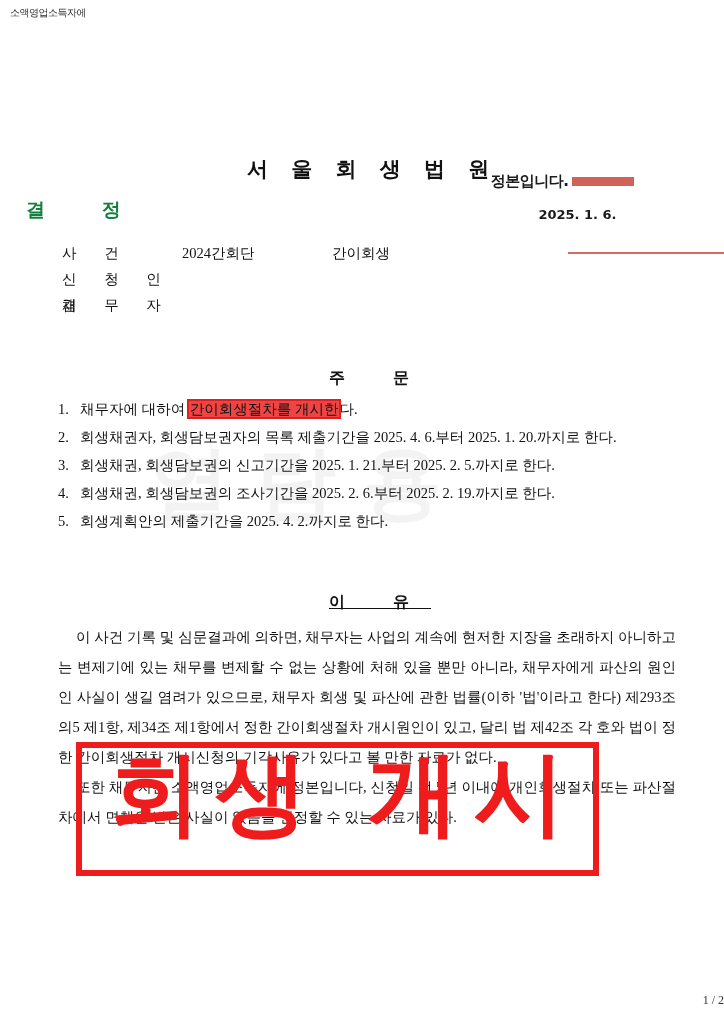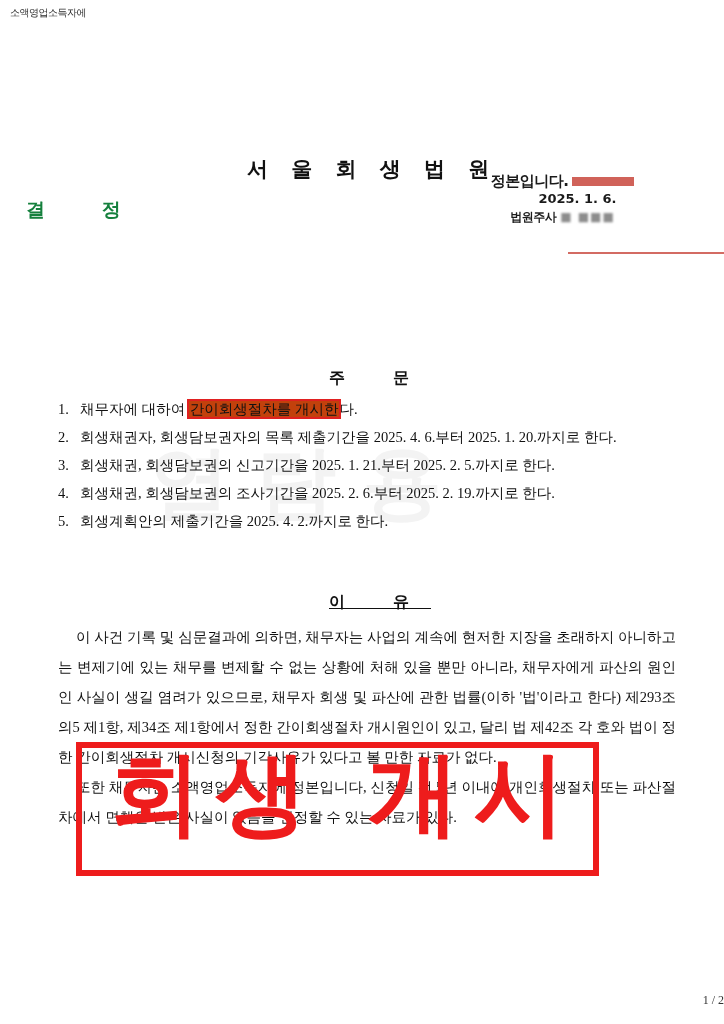"2025. 1. 6." .stamp-date { margin-top: none -> 16px }
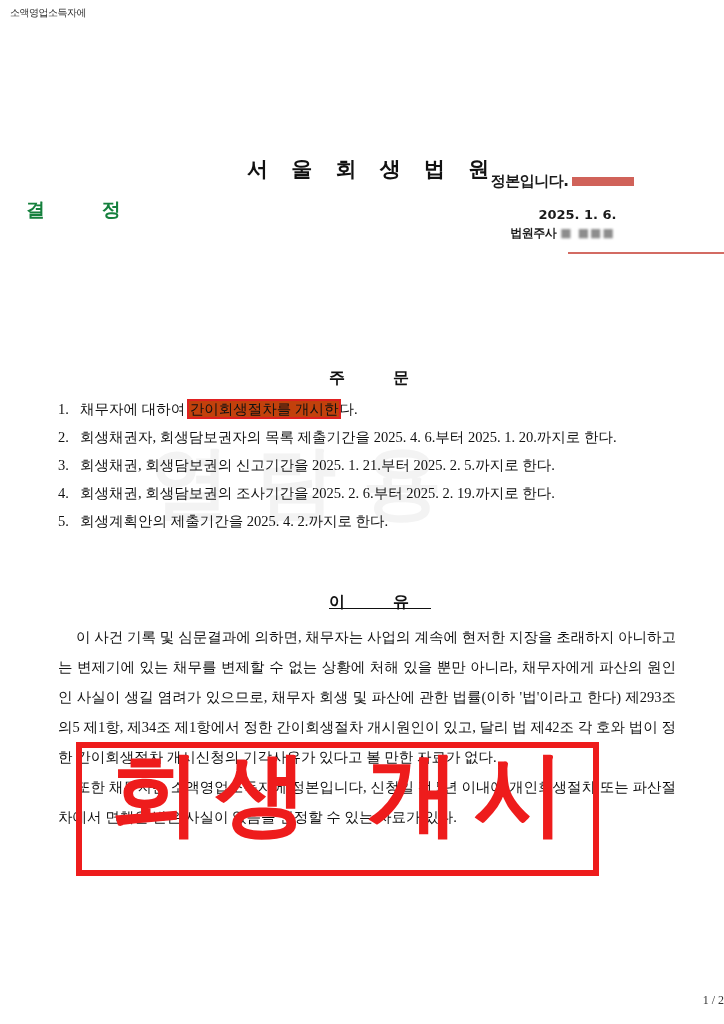"법원주사" div.stamp-officer { html: <div> <span>법원주사</span><span>■ ■■■</span> </div> -> none }
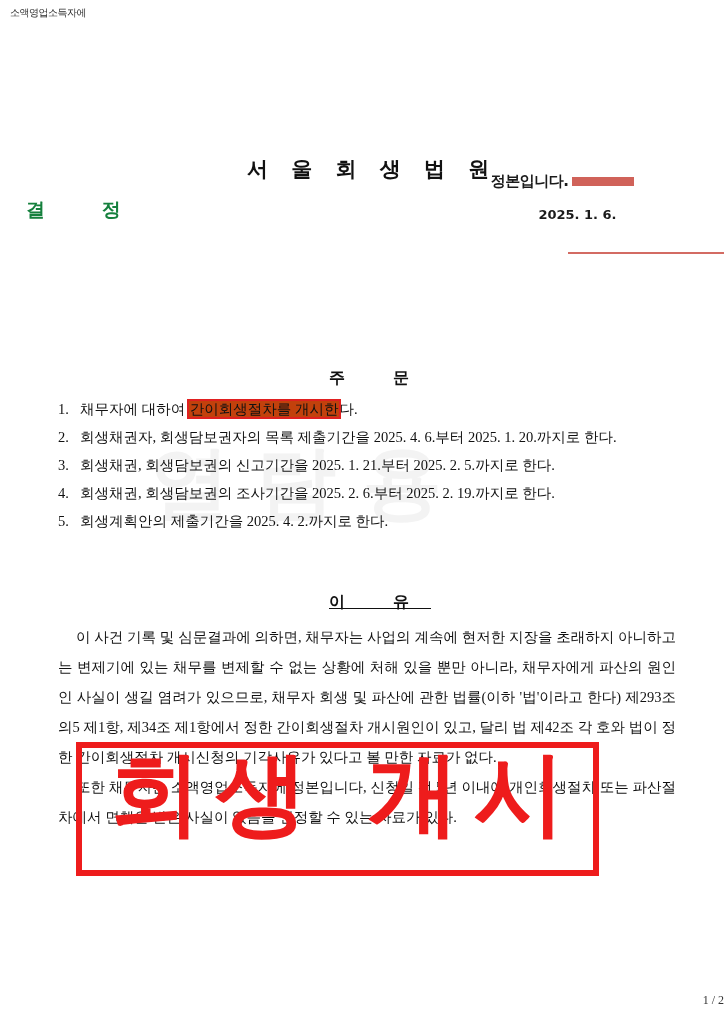"사 건" div.fields { html: none -> <div> <div> <span>사 건</span> <span>2024간회단</span> <span>간이회생</span> </div> <div> <span>신 청 인 겸</span> <span></span> </div> <div> <span>채 무 자</span> <span></span> </div> </div> }
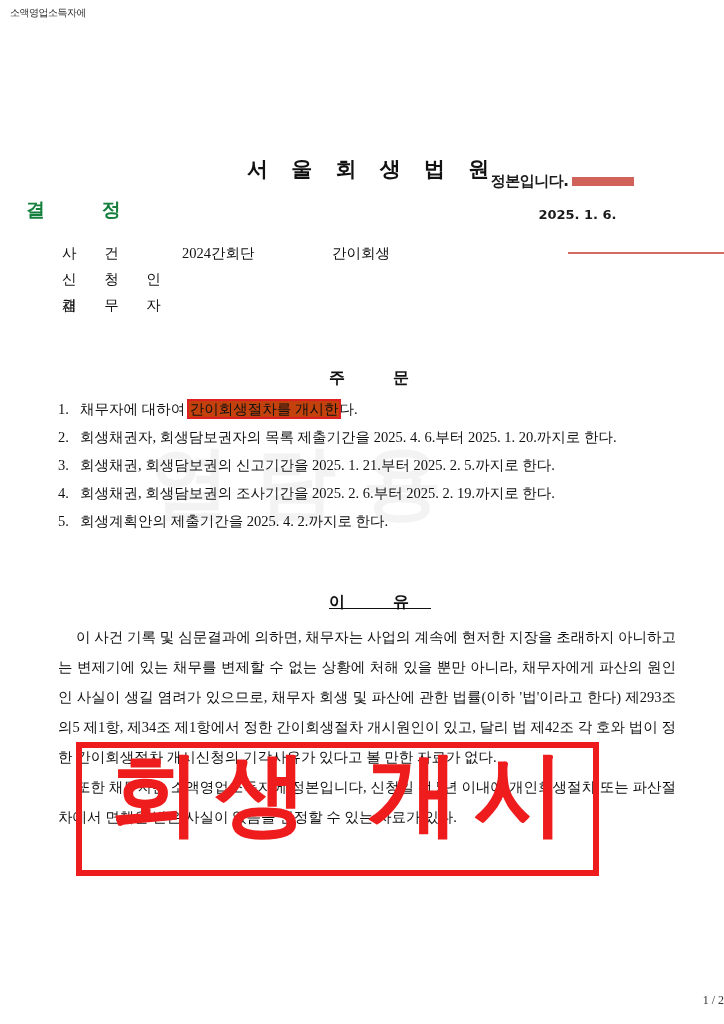"간이회생절차를 개시한" .hl { background: #c2410c -> #ef4444 }
